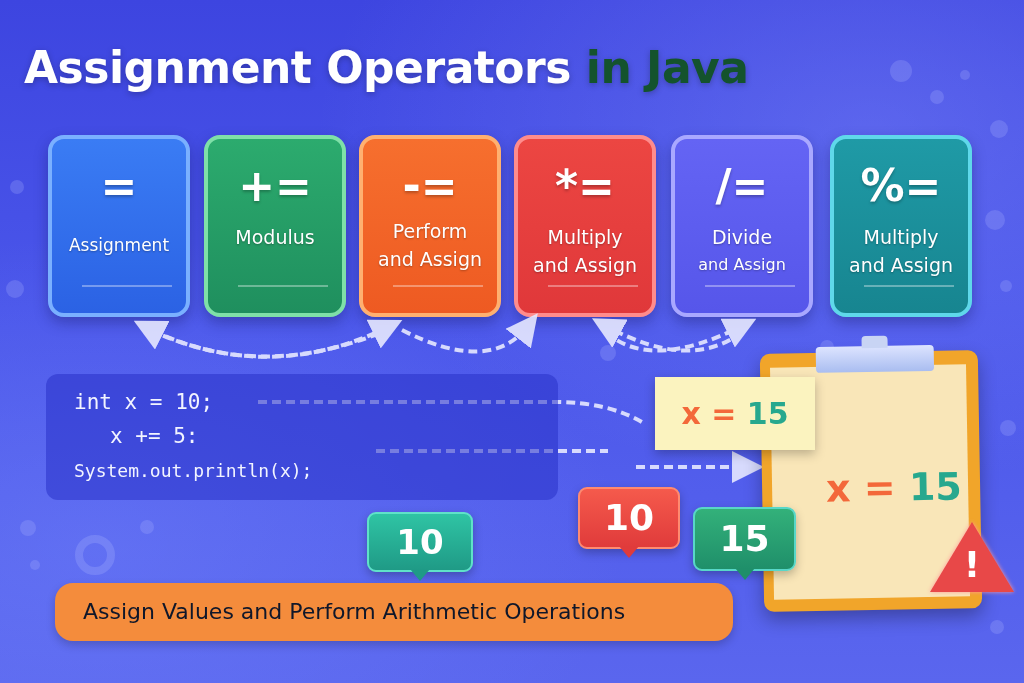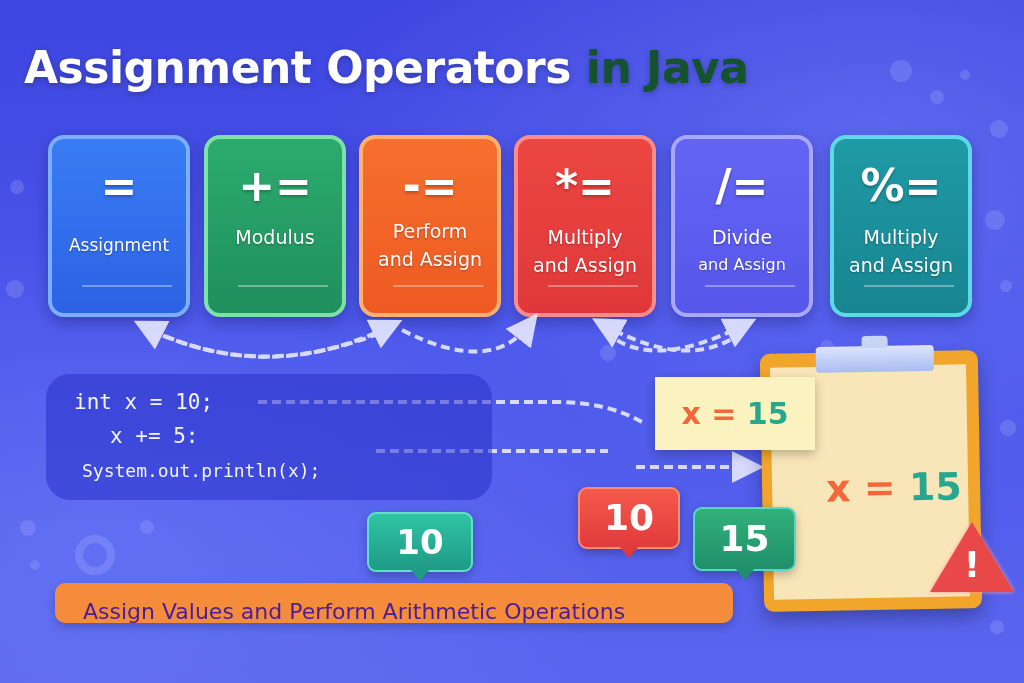"int x = 10;" .code-box { border-radius: 24px -> 12px; width: 446px -> 512px }
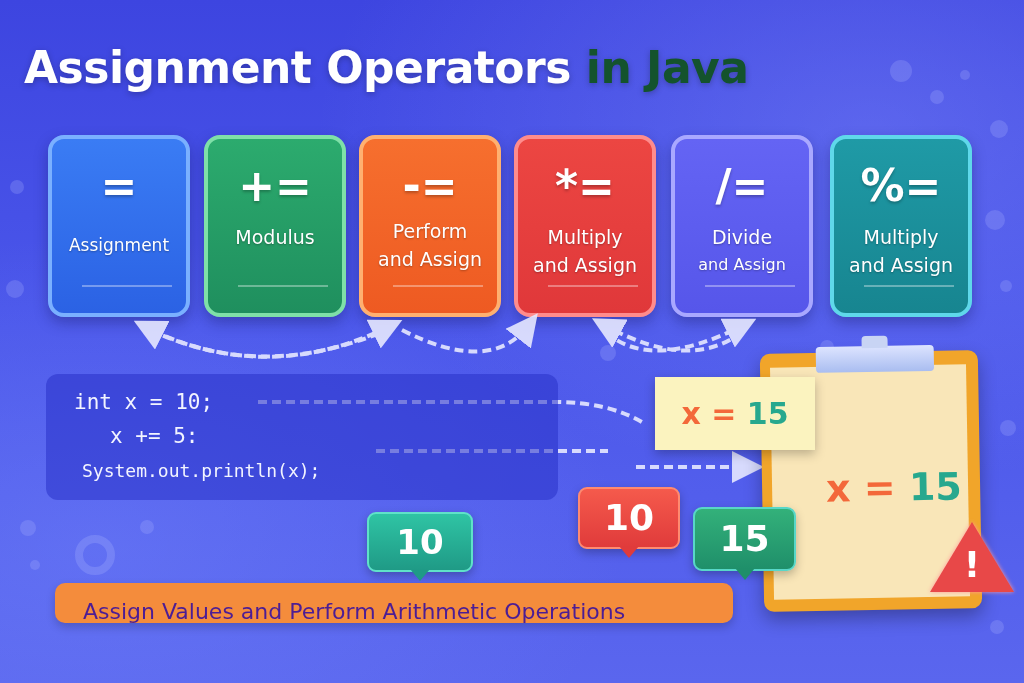"System.out.println(x);" div.code-line { margin-left: 8px -> none }
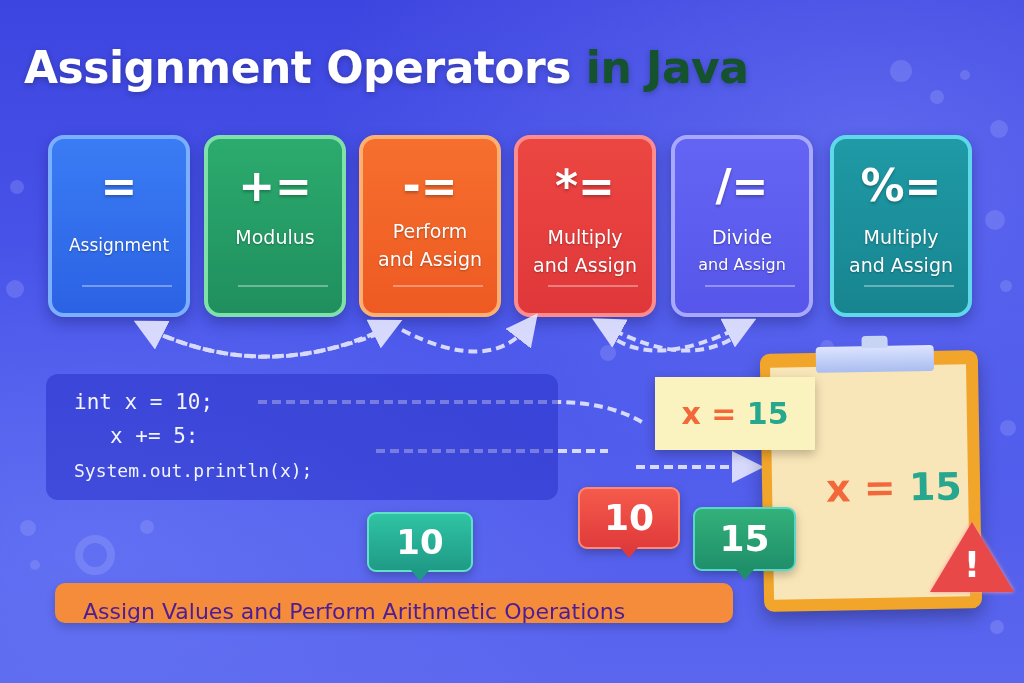"Assign Values and Perform Arithmetic" .banner { border-radius: 10px -> 18px; color: #4c1d95 -> #0f172a; height: 40px -> 58px }
